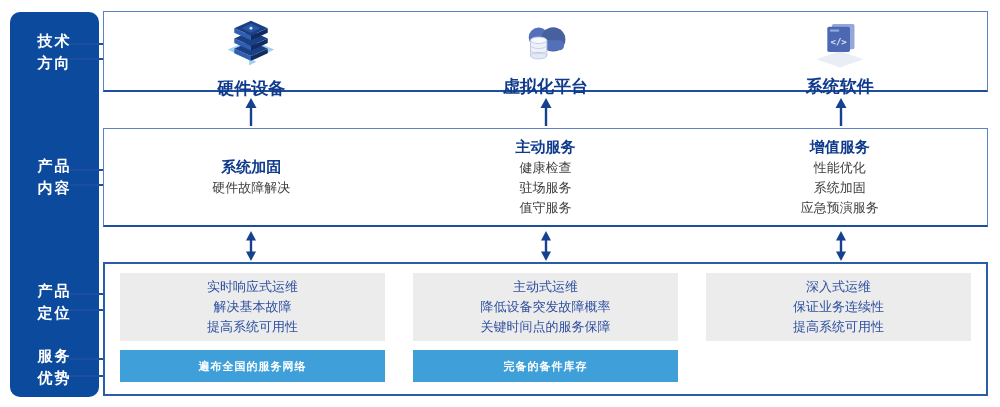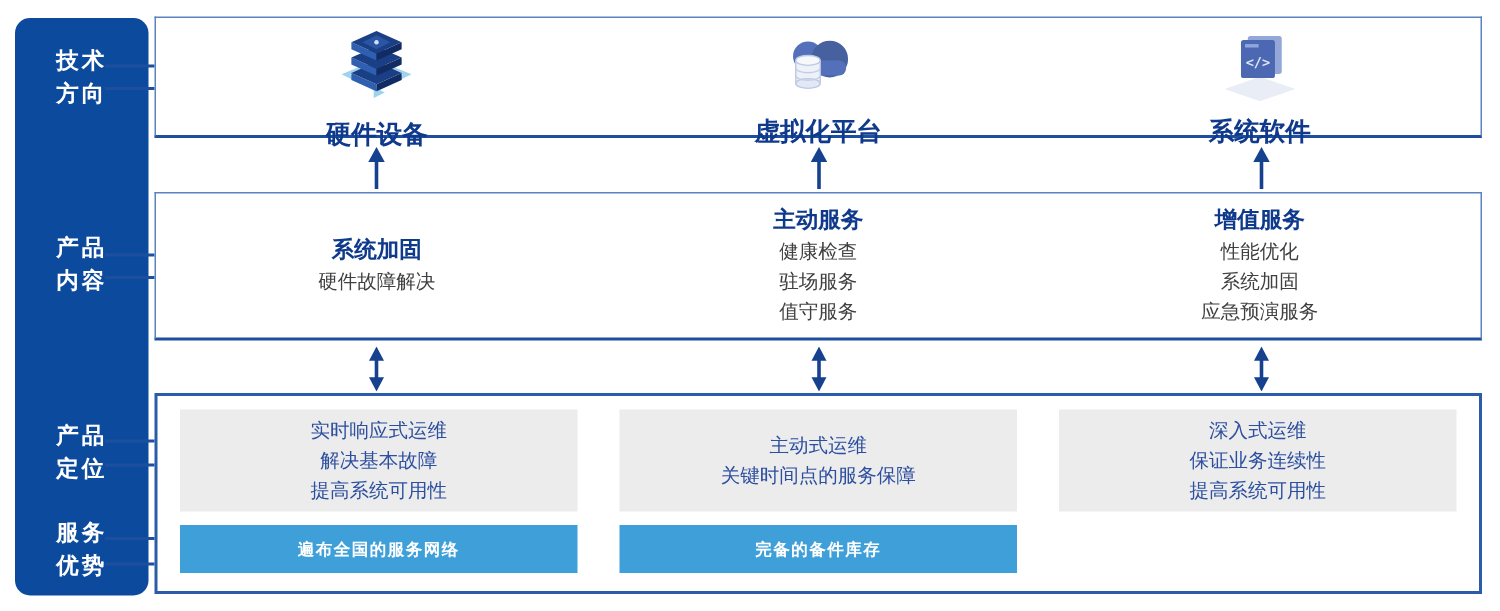"降低设备突发故障概率" div.gray-line { html: none -> <div>降低设备突发故障概率</div> }
